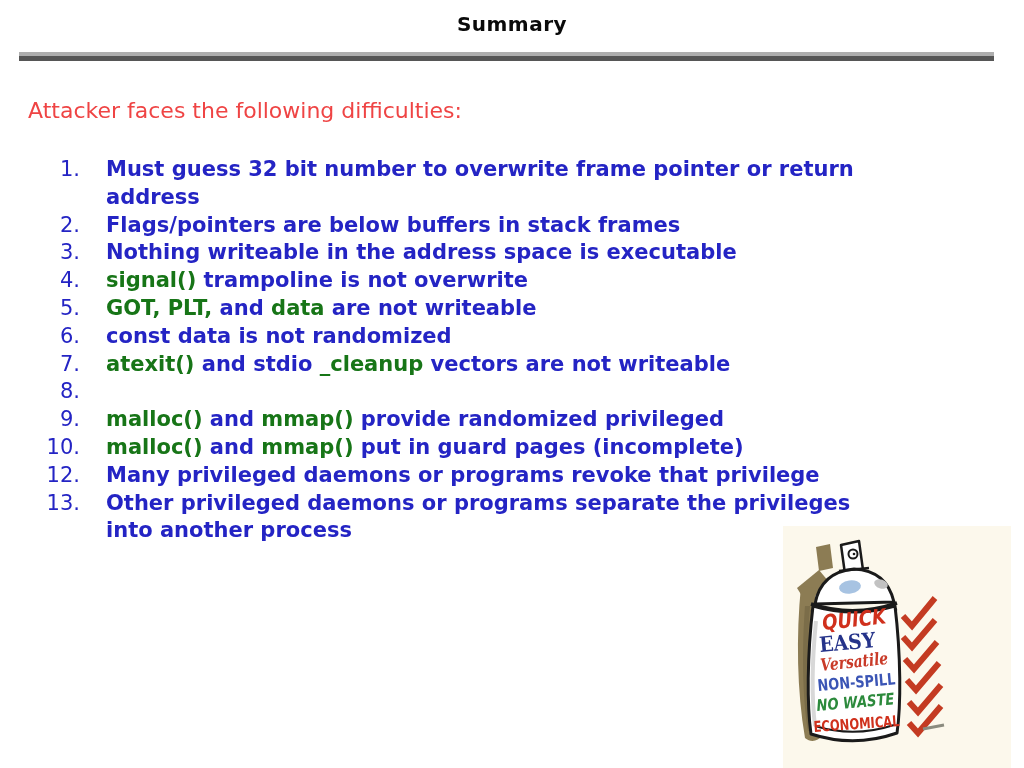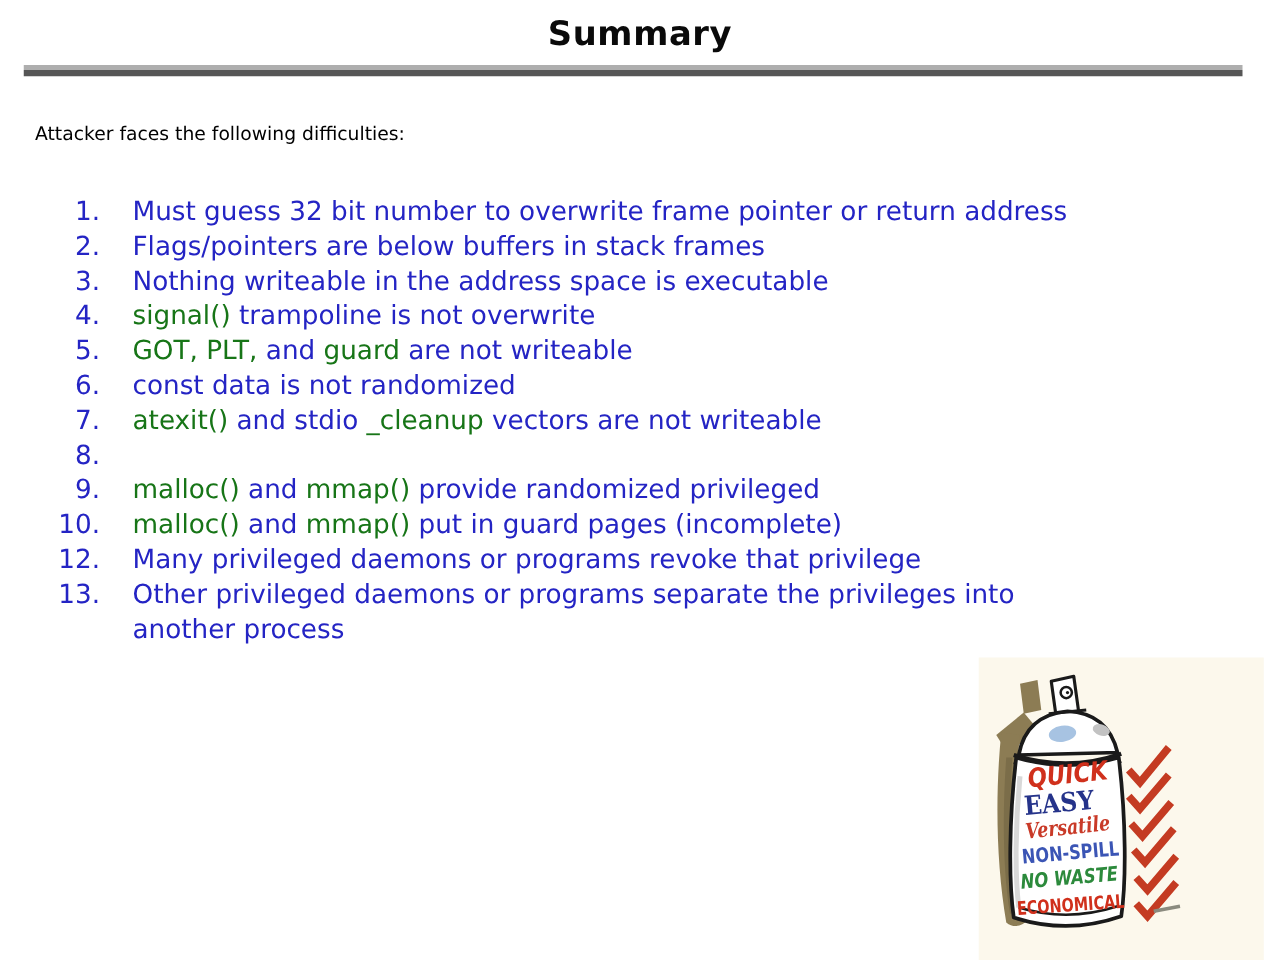"Summary" .slide-title { font-size: 27px -> 20px }
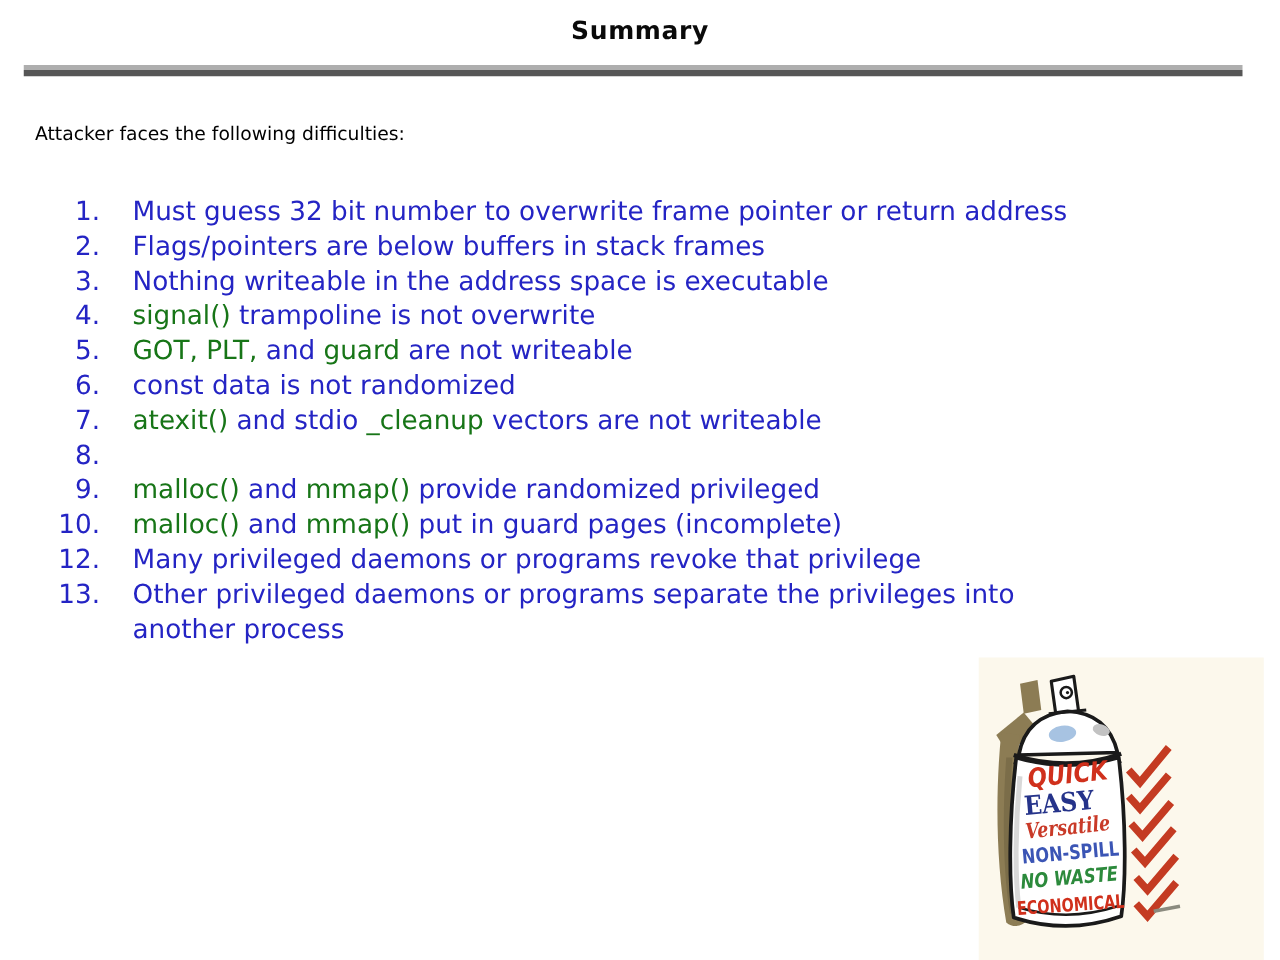"Attacker faces the following" .intro { color: #000000 -> #ef4444; font-size: 15px -> 22px }
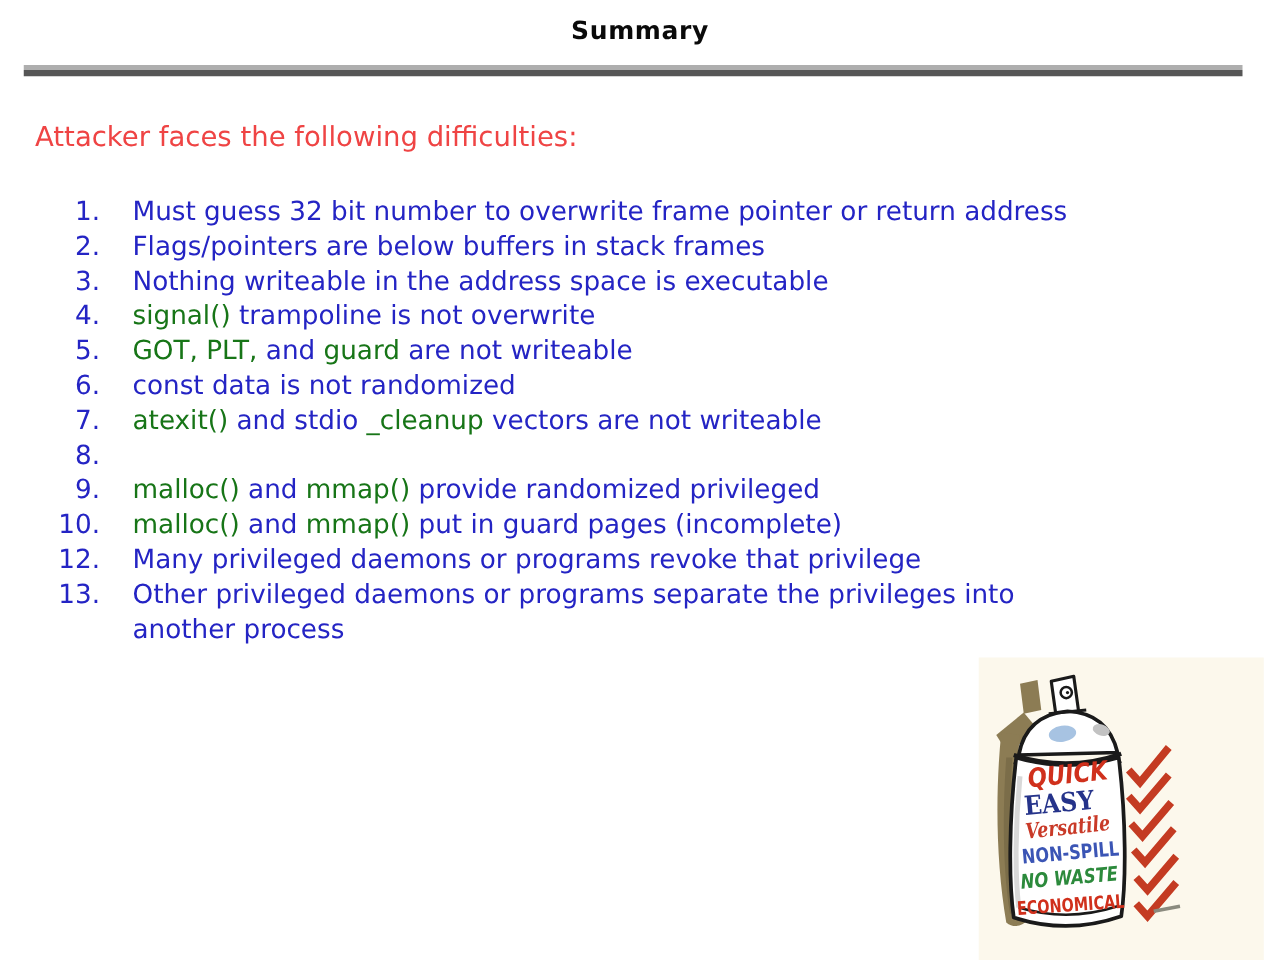"Must guess 32 bit number" .difficulty-list .txt { font-weight: none -> bold }
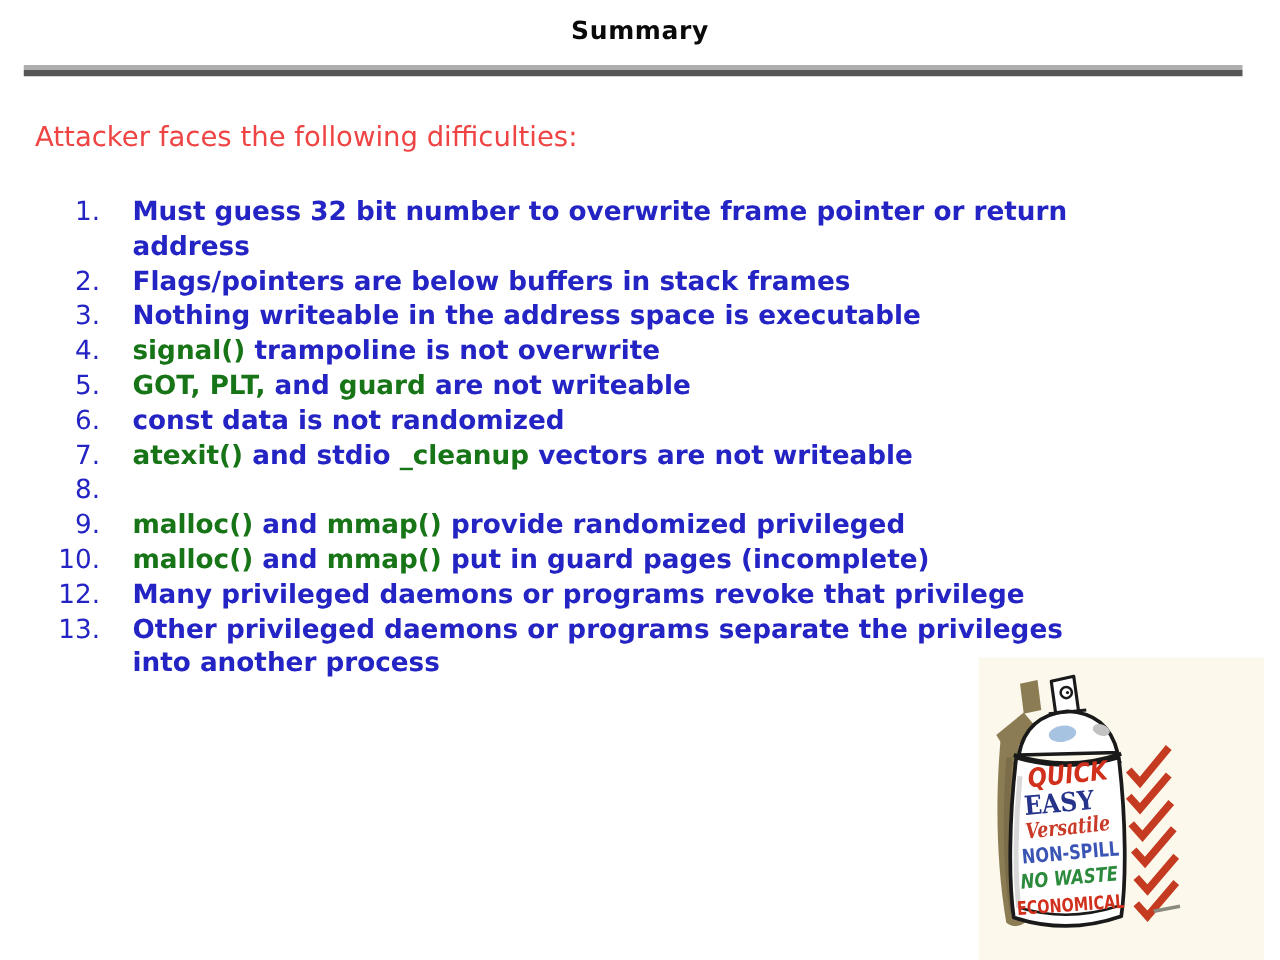"guard" span.seg-green { text: guard -> data }
